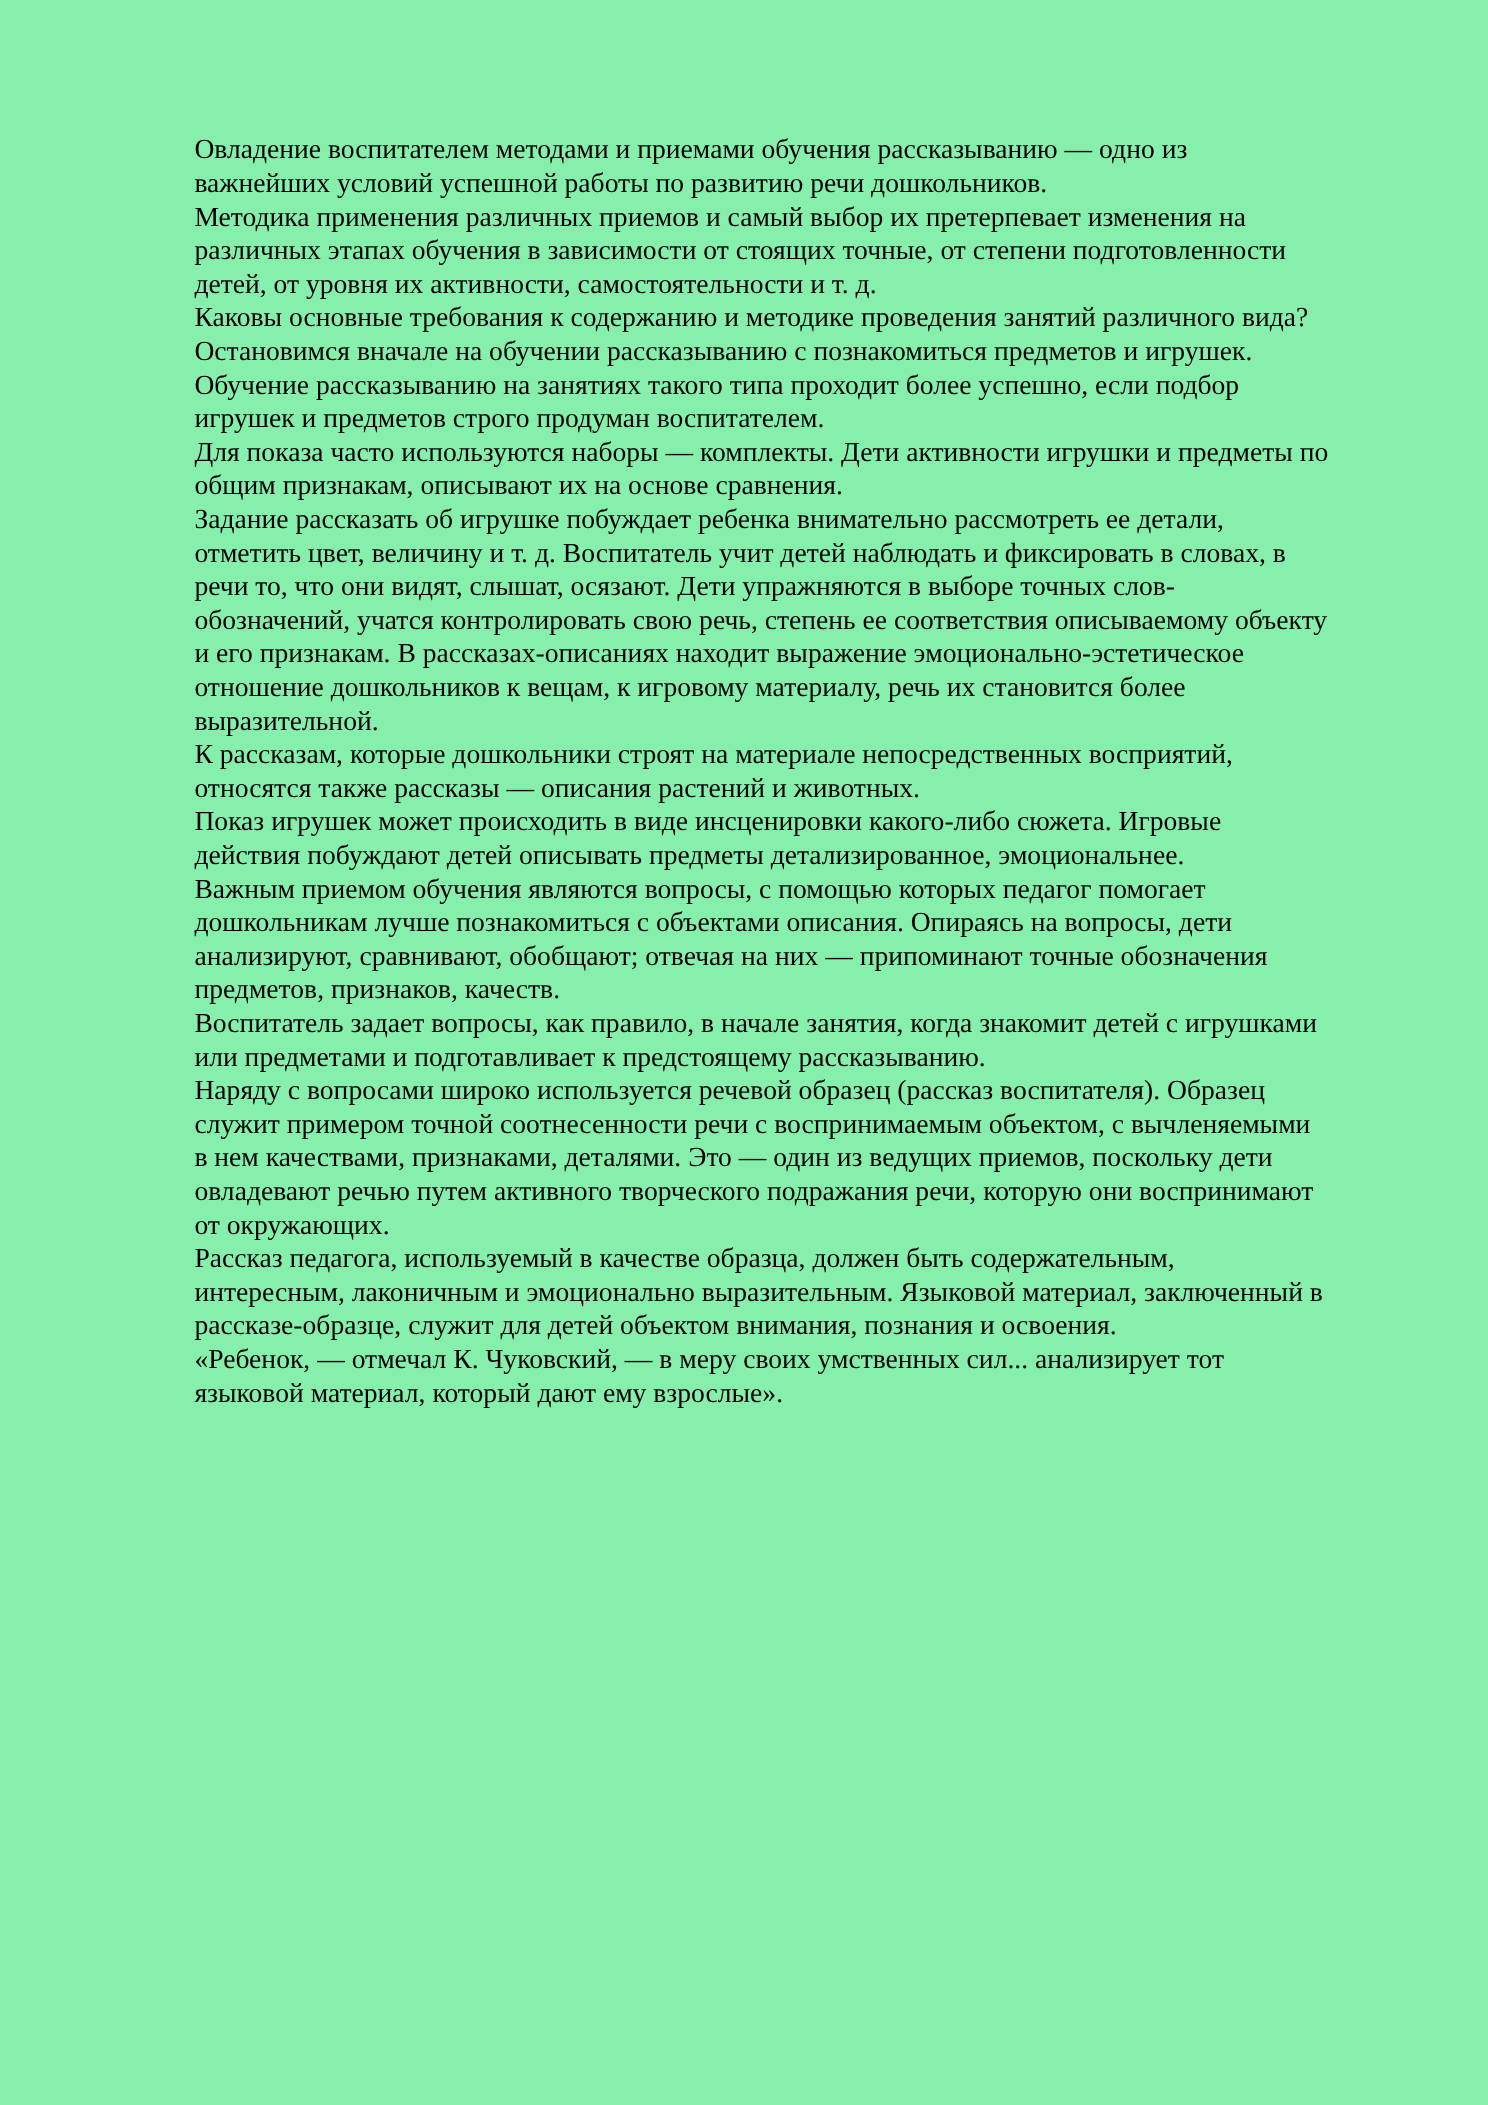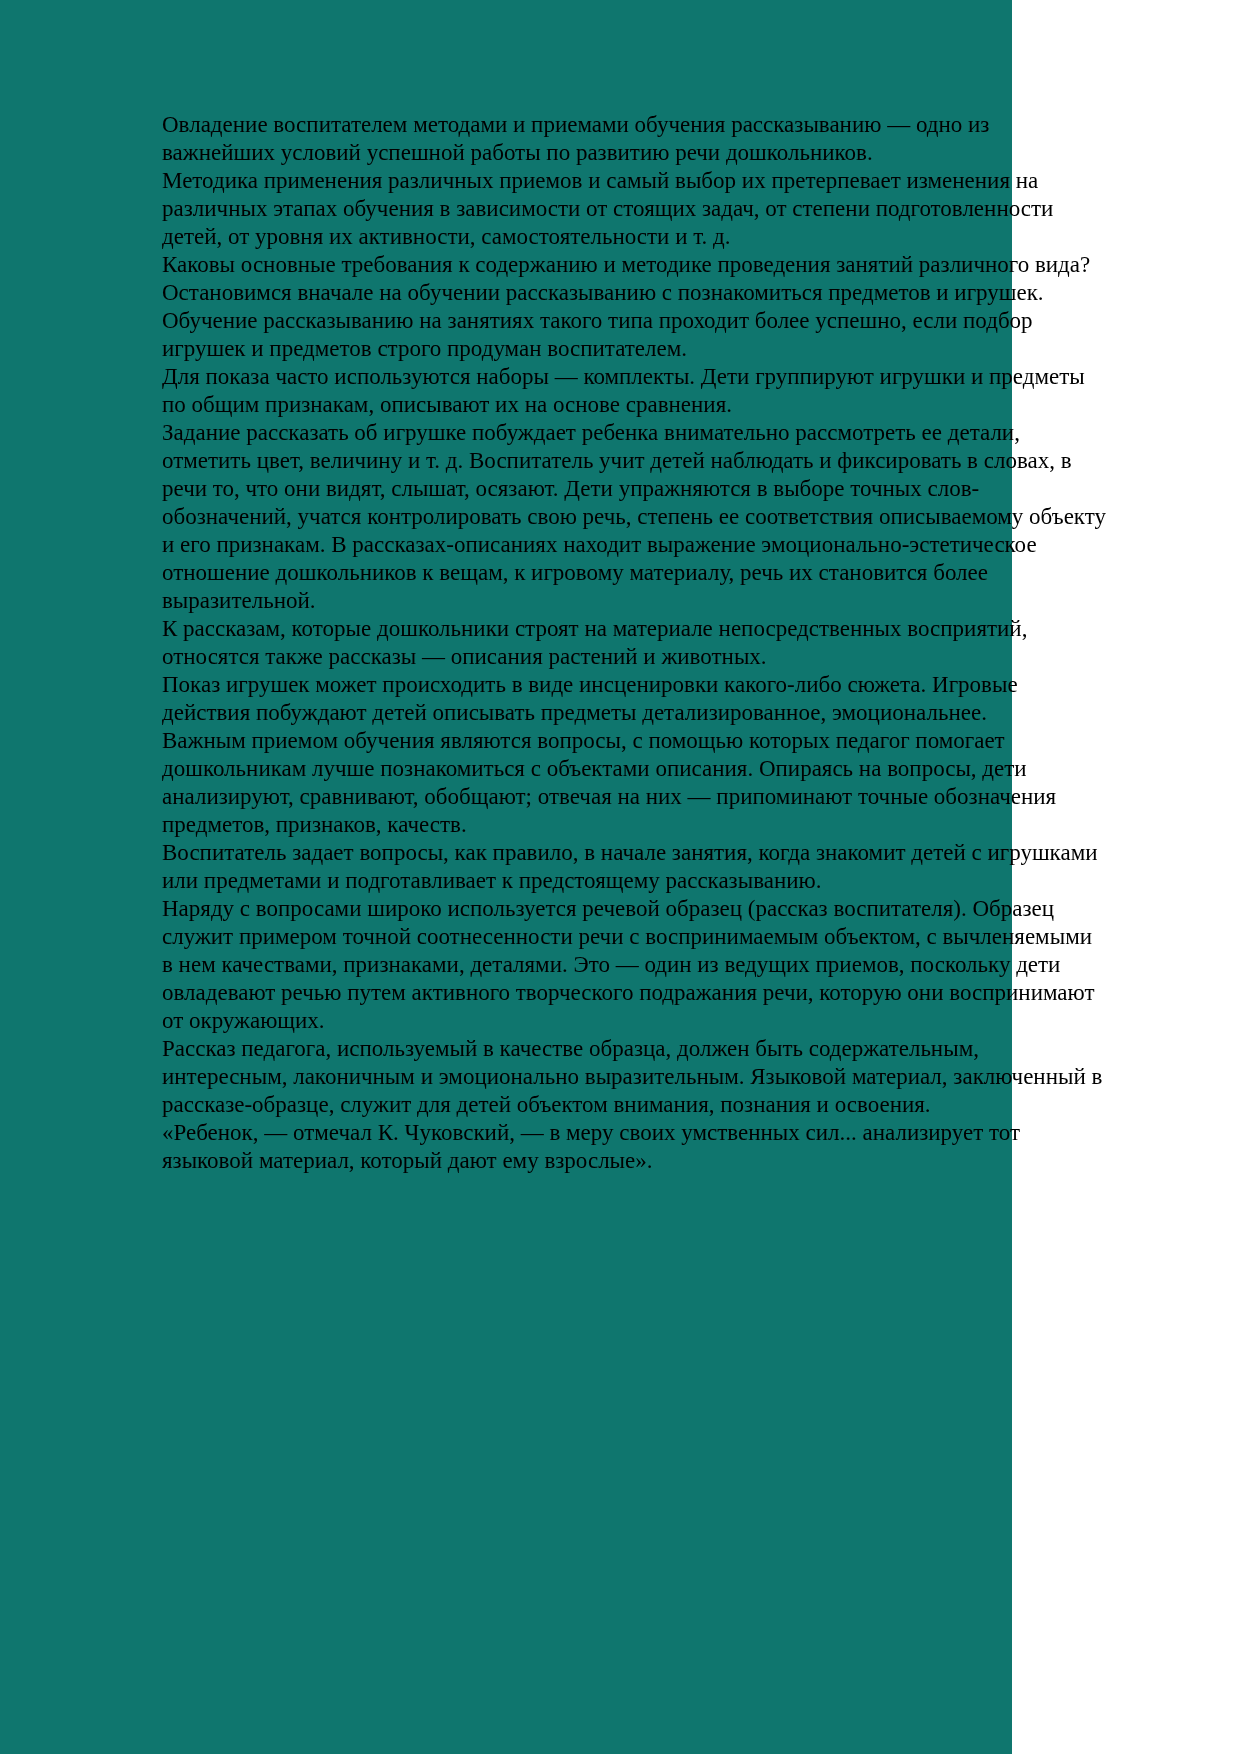"Овладение воспитателем методами и" .page { background: #0f766e -> #86efac; width: 1012px -> 1240px }
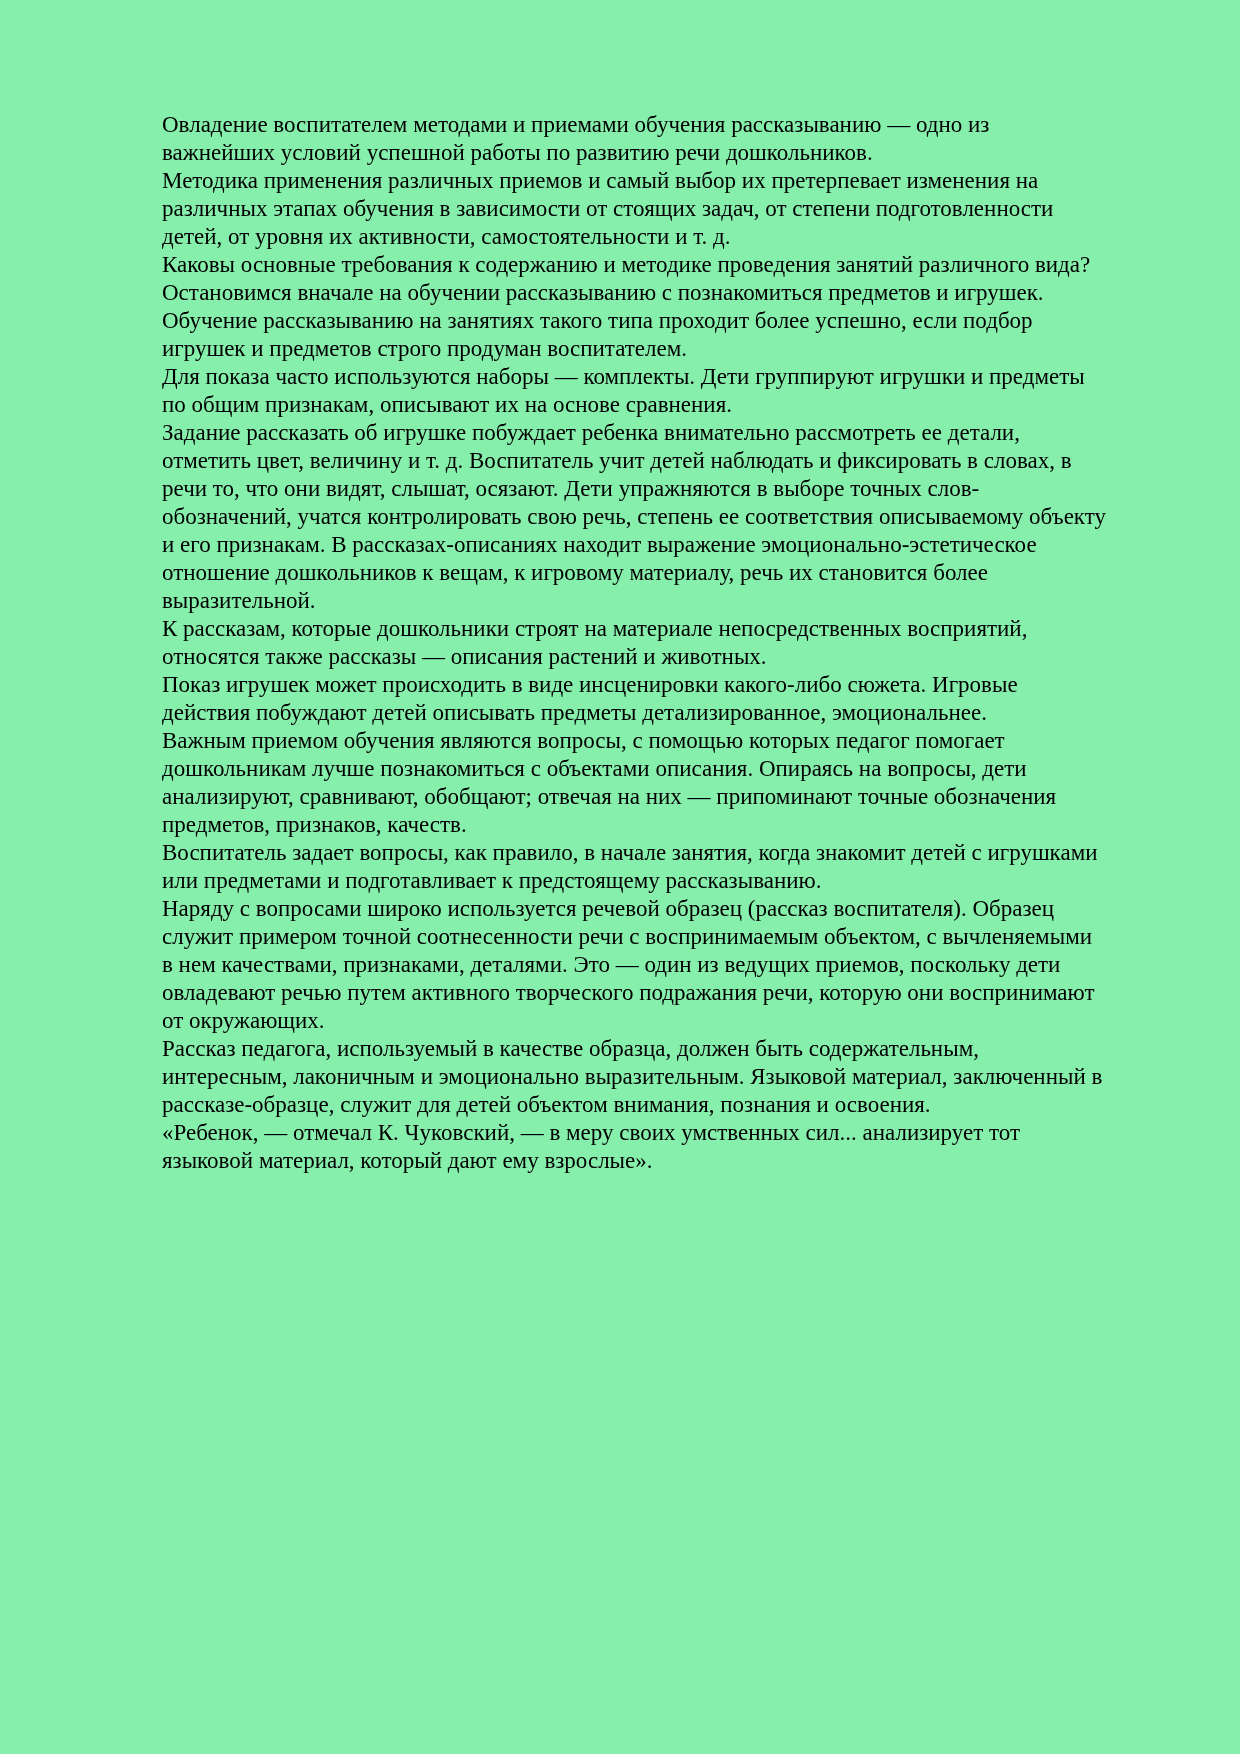"Методика применения различных приемов и" p { text: задач -> точные }
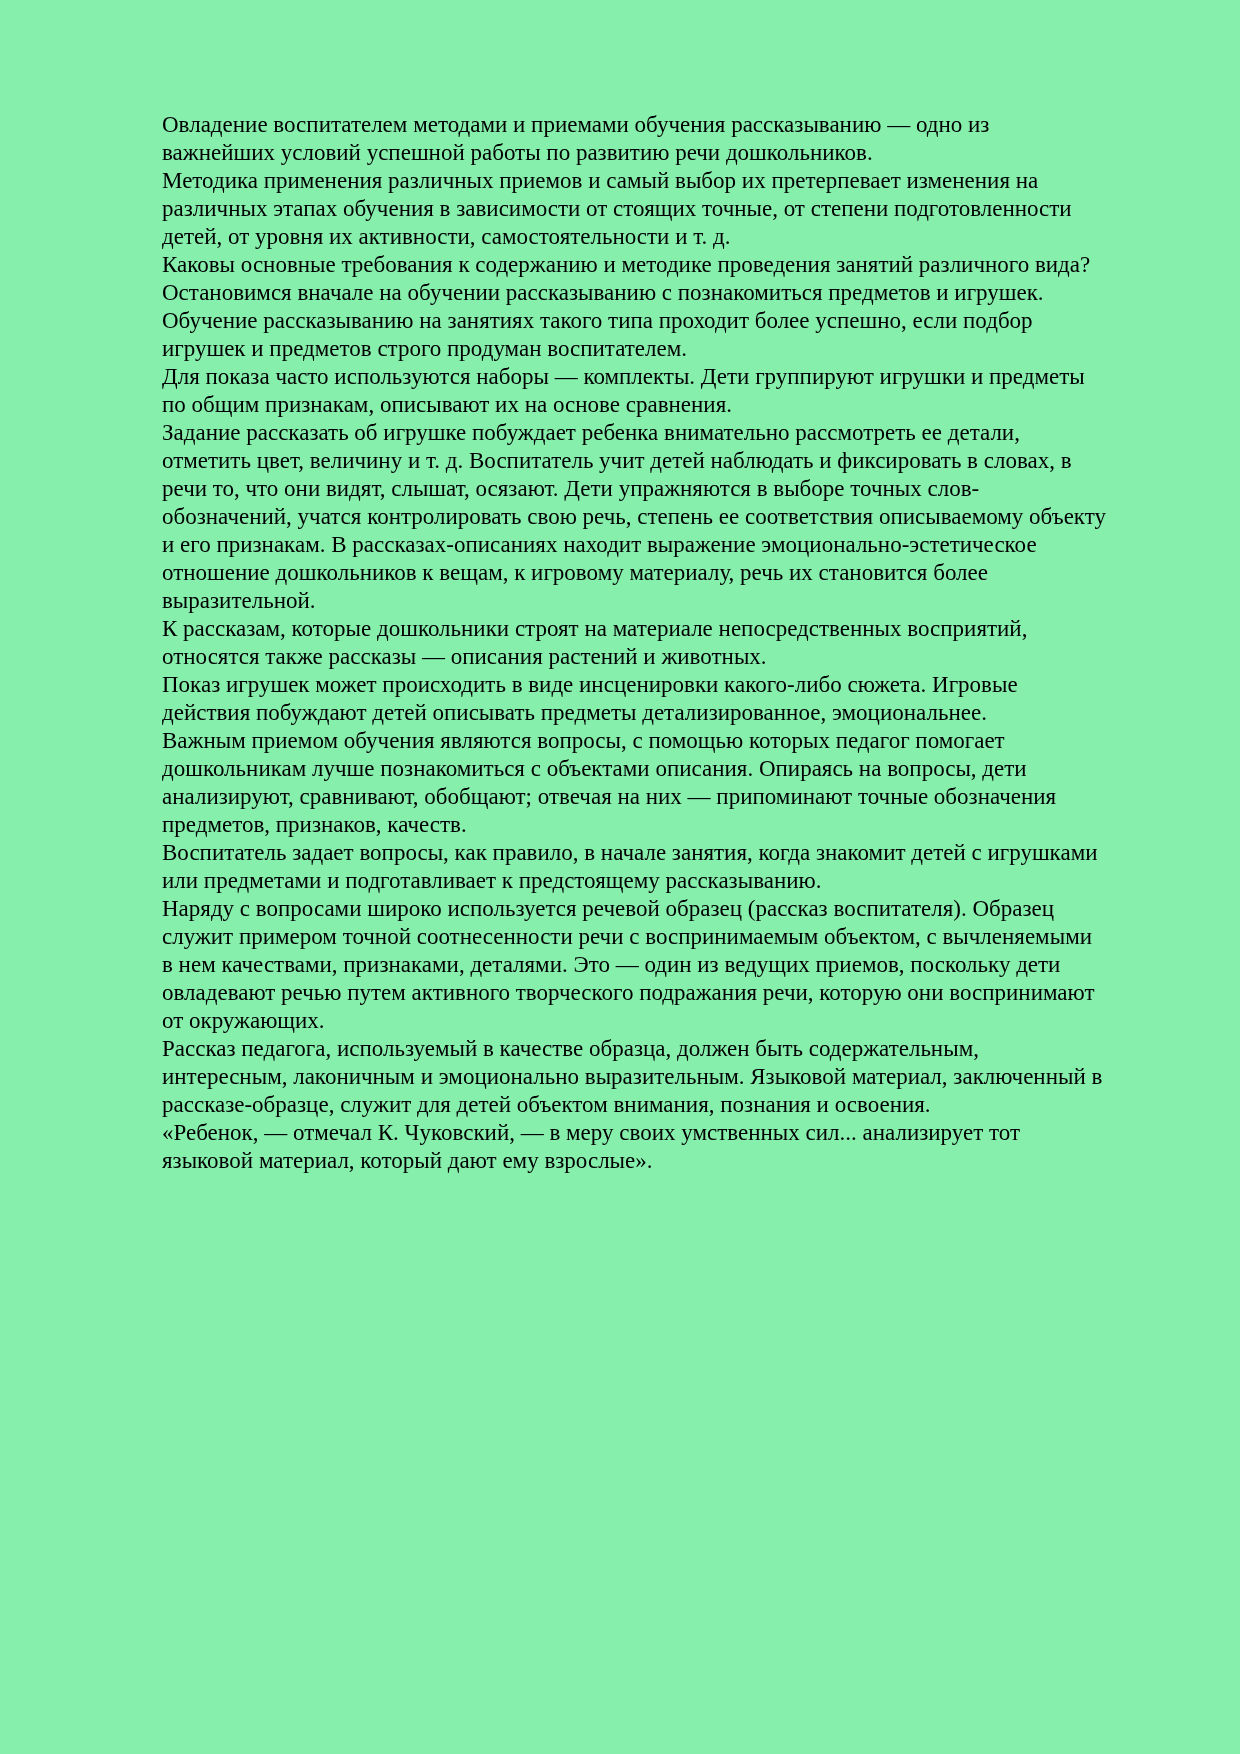"Для показа часто используются наборы" p { text: группируют -> активности }
